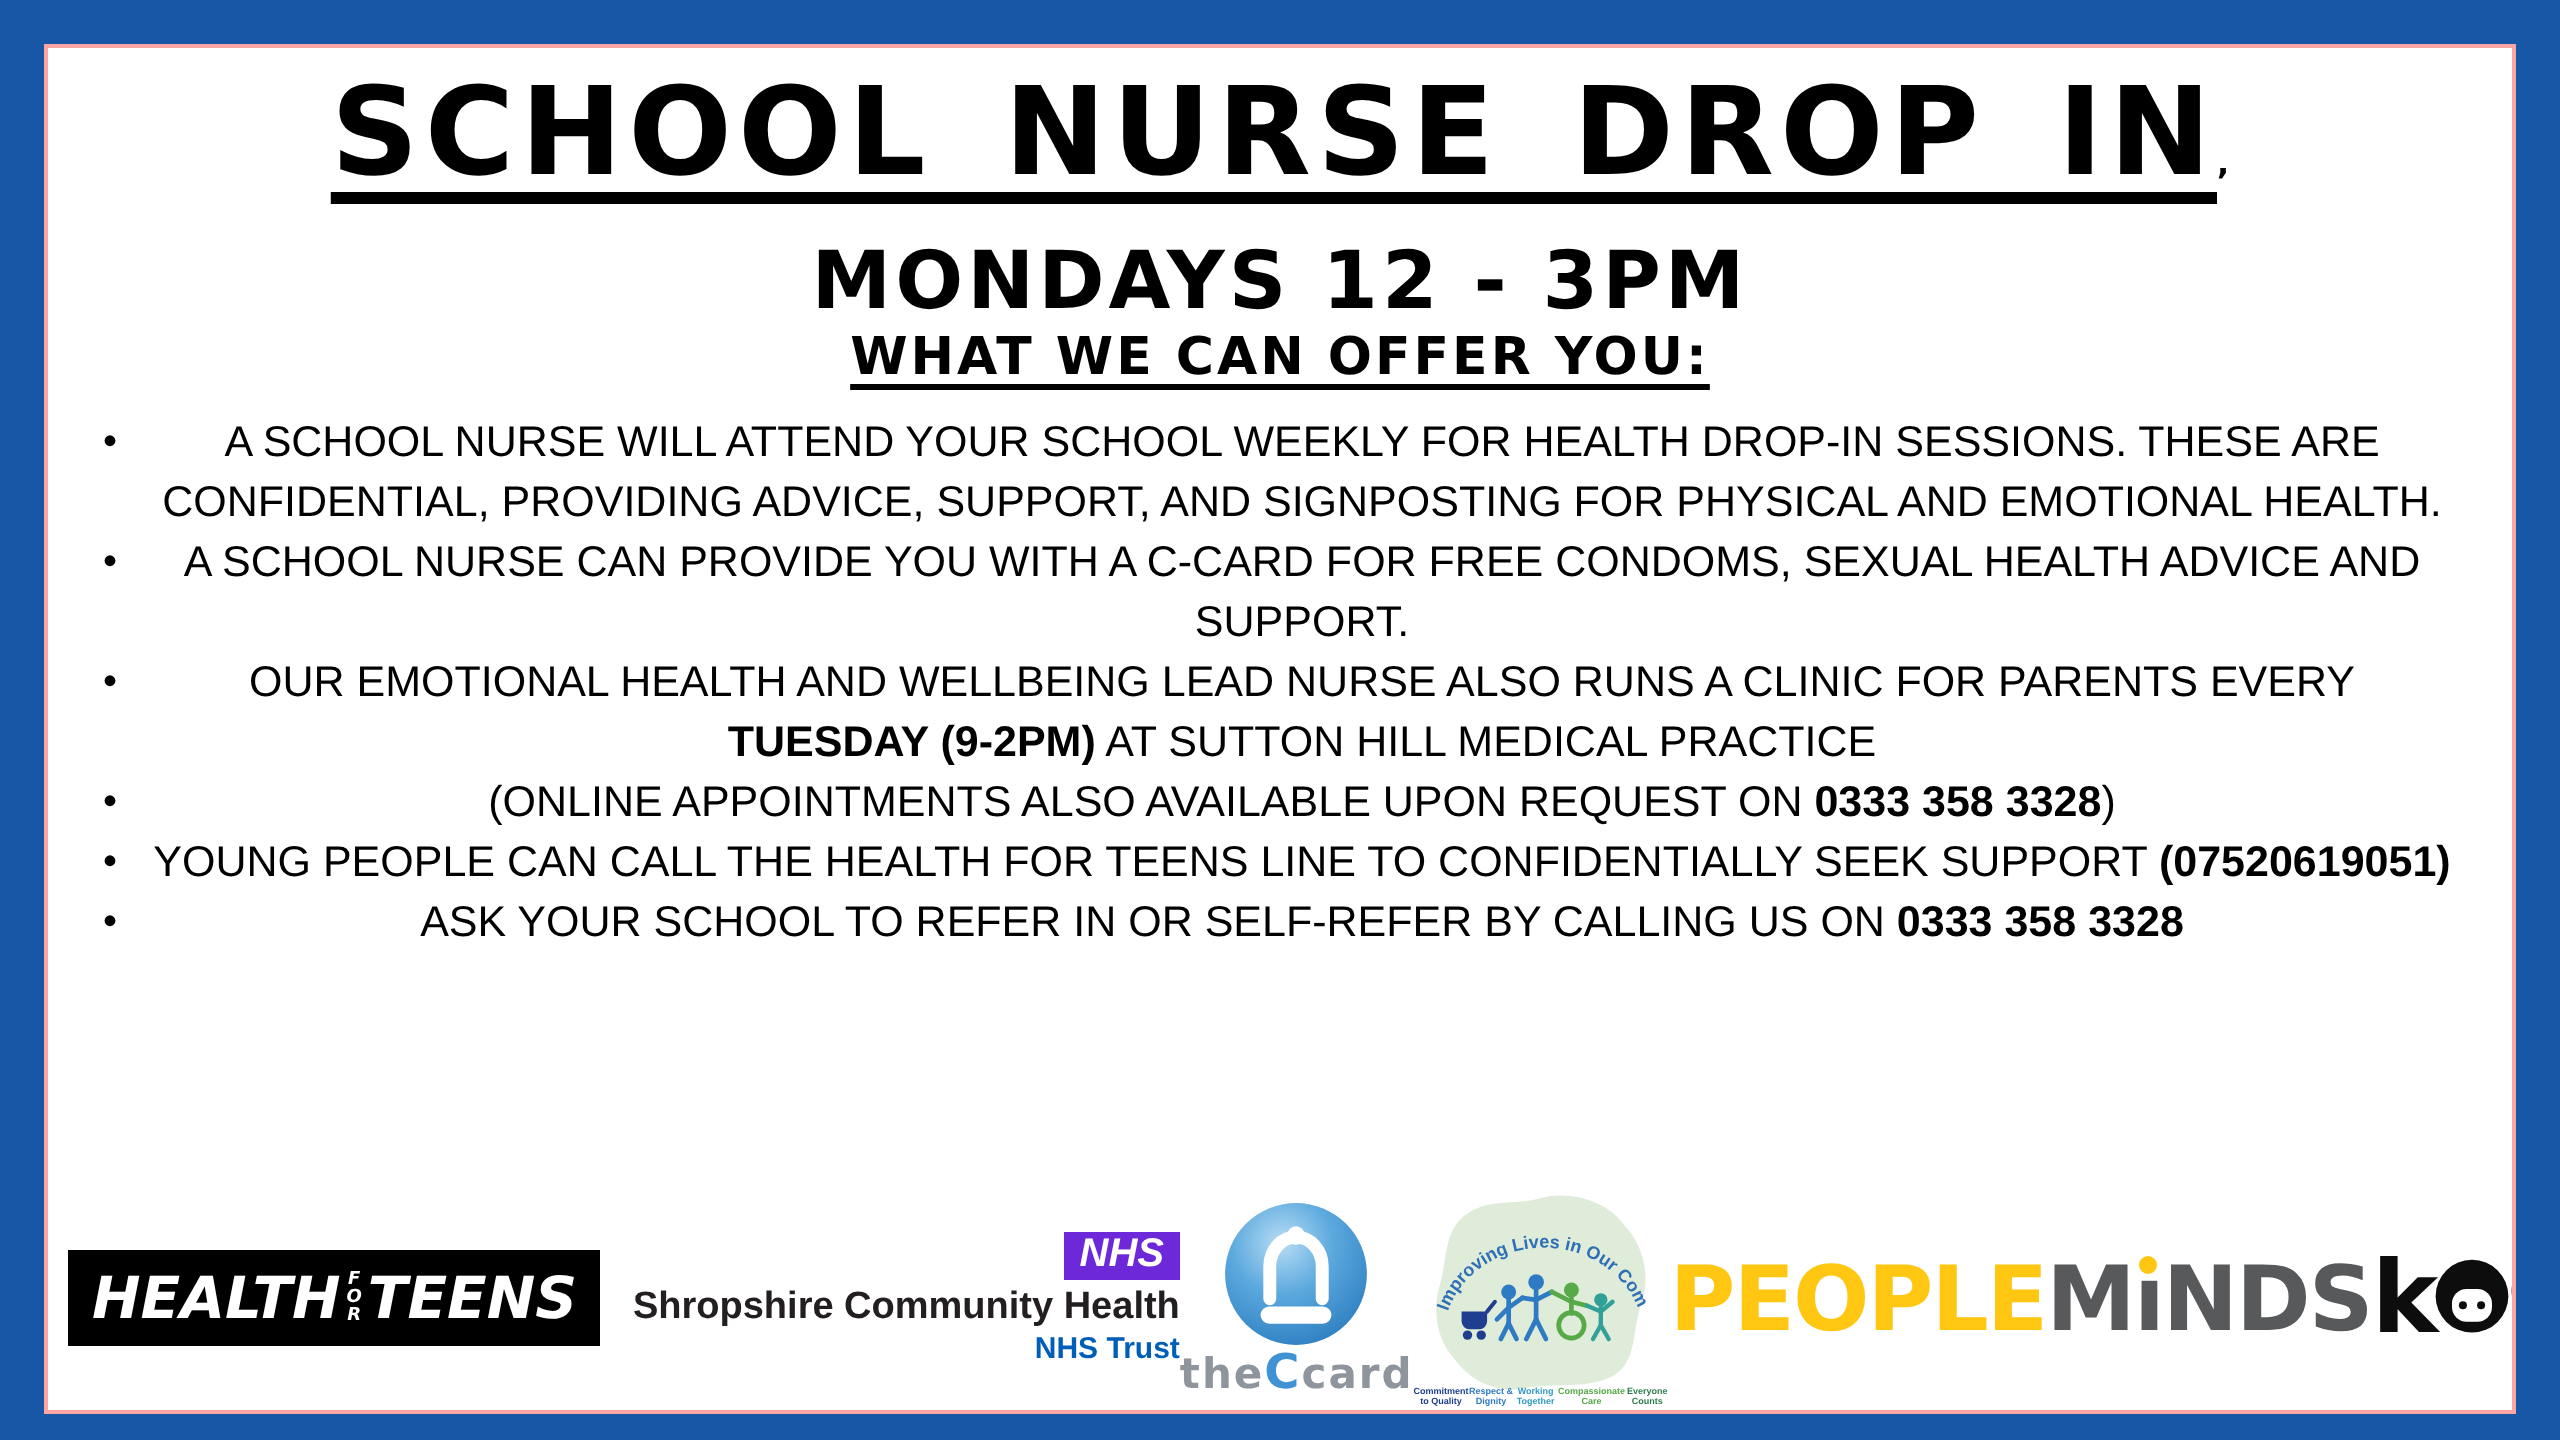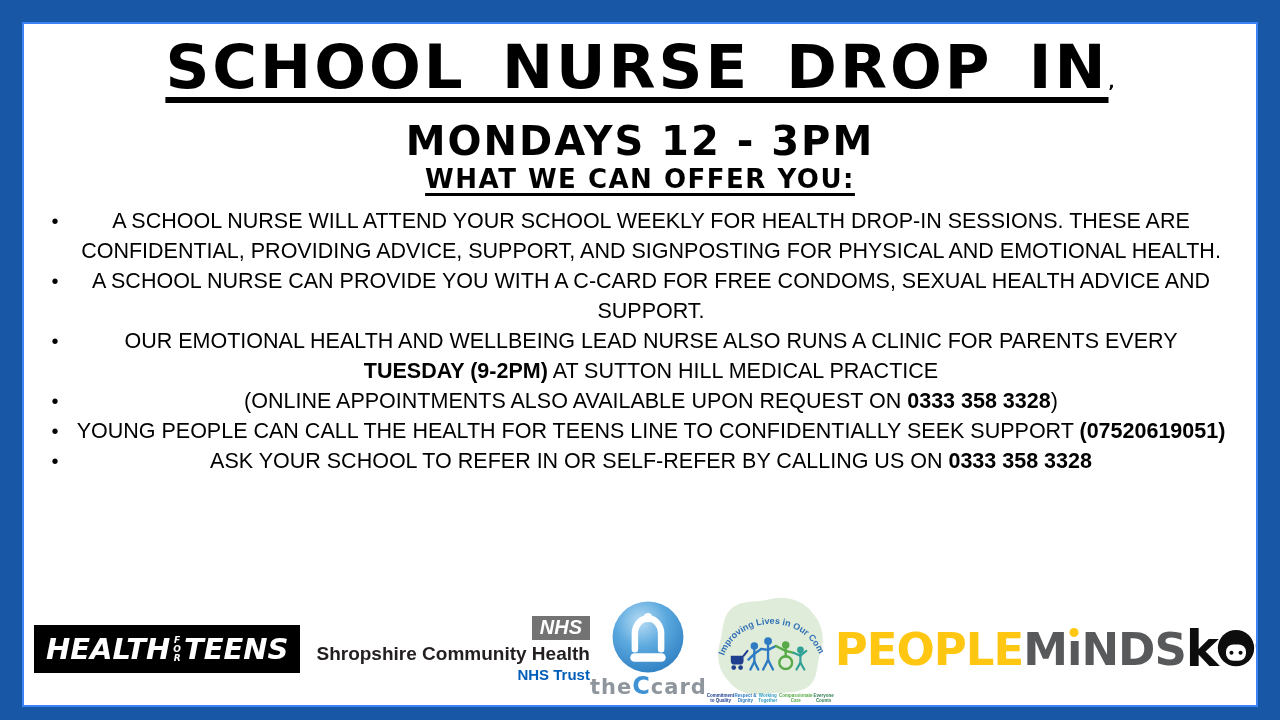"SCHOOL NURSE DROP IN," .inner { border: 2px solid #3b82f6 -> 2px solid #fca5a5 }
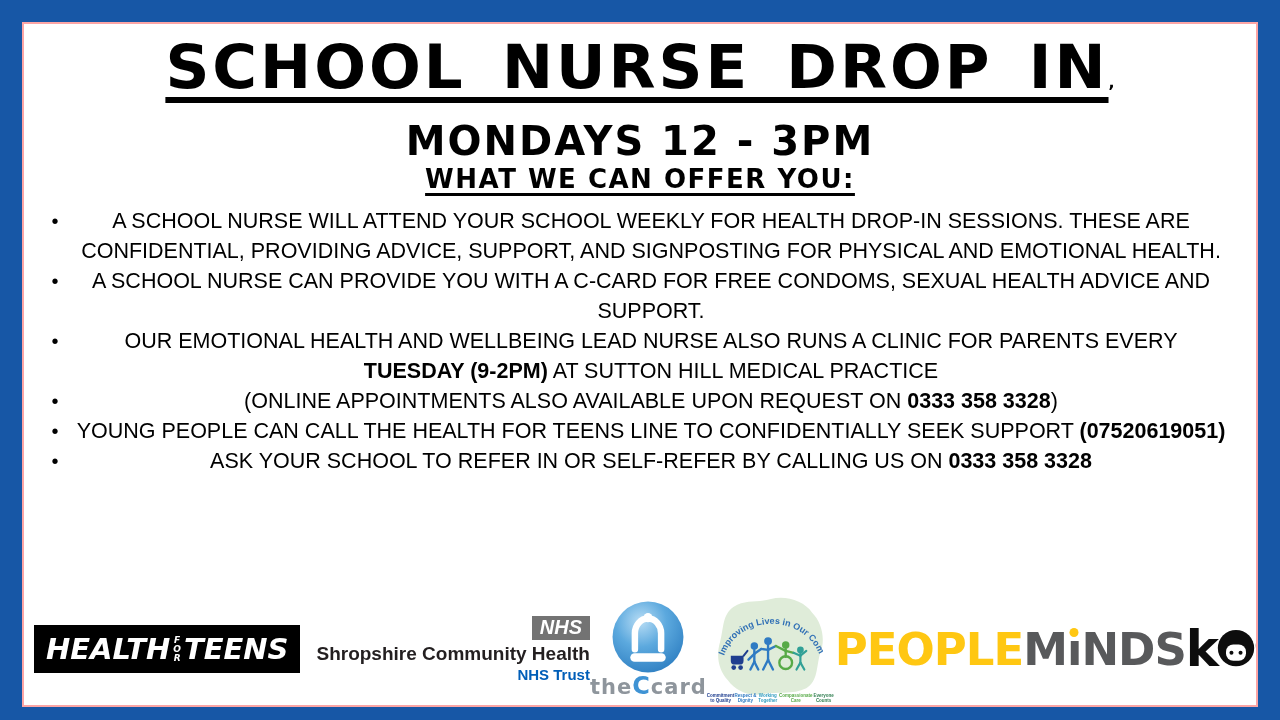"NHS" .nhs-box { background: #737373 -> #6d28d9 }
